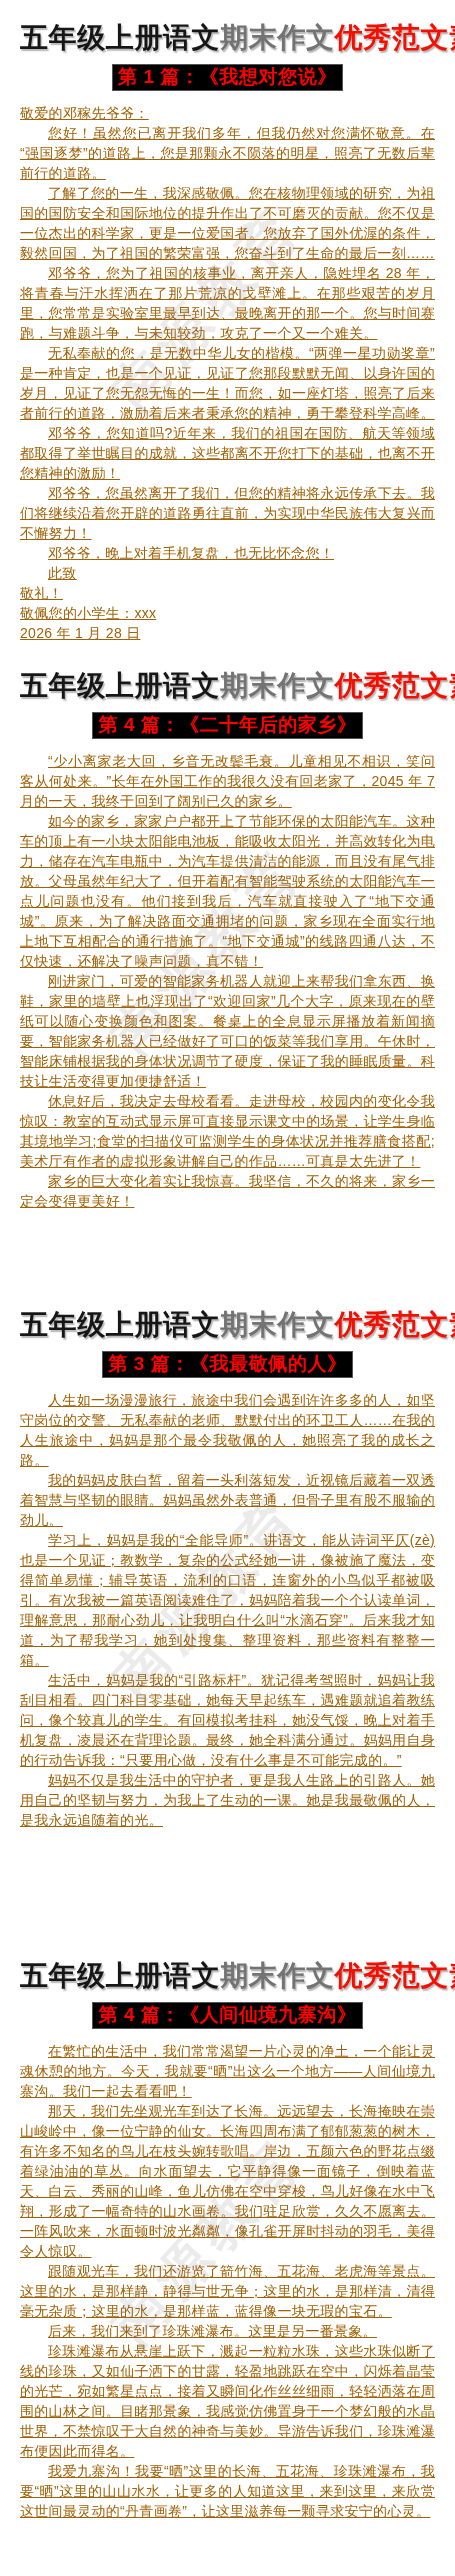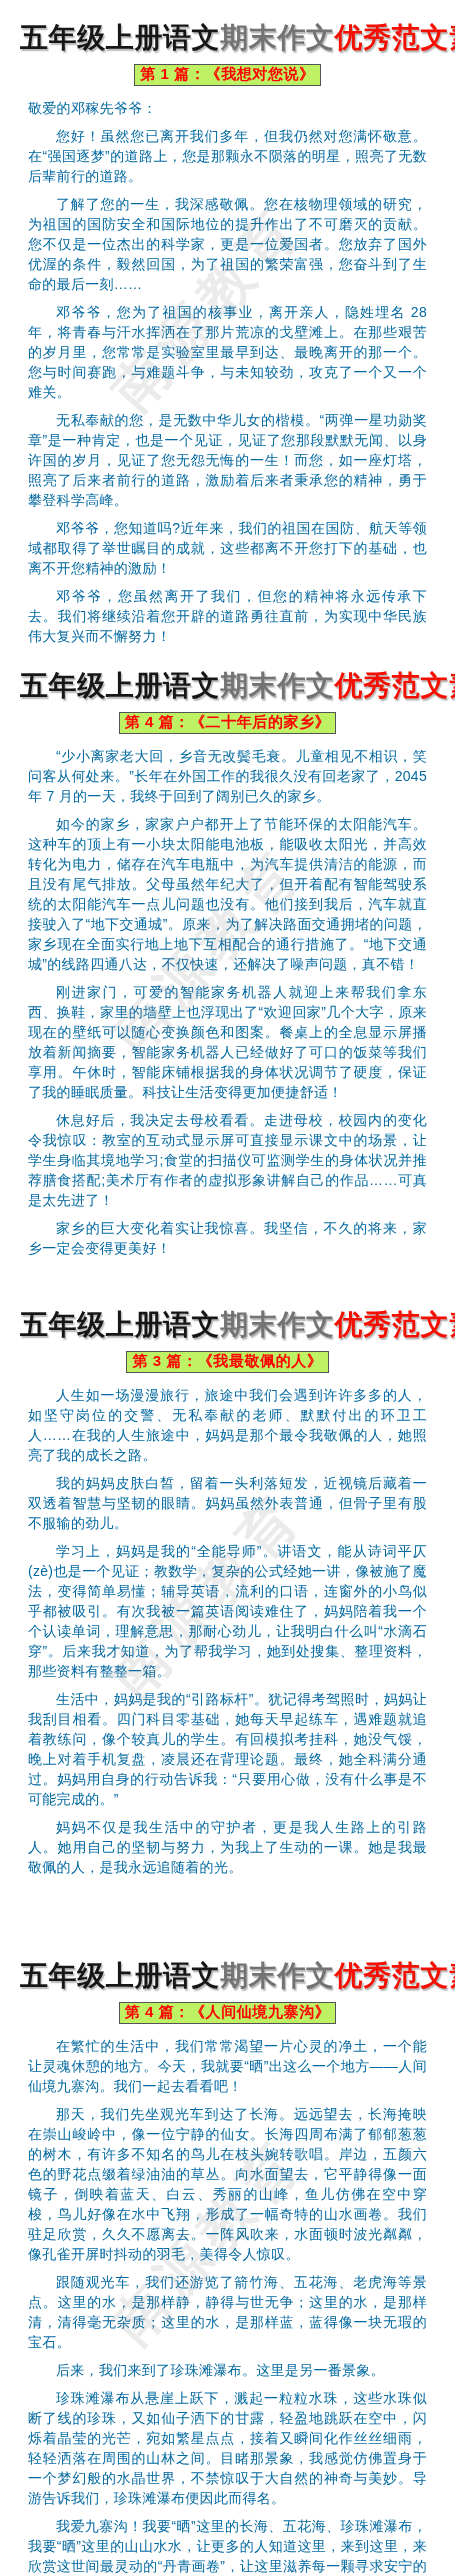"第 1 篇：《我想对您说》" .essay-badge { background: #bef264 -> #000000; font-size: 15px -> 19px }
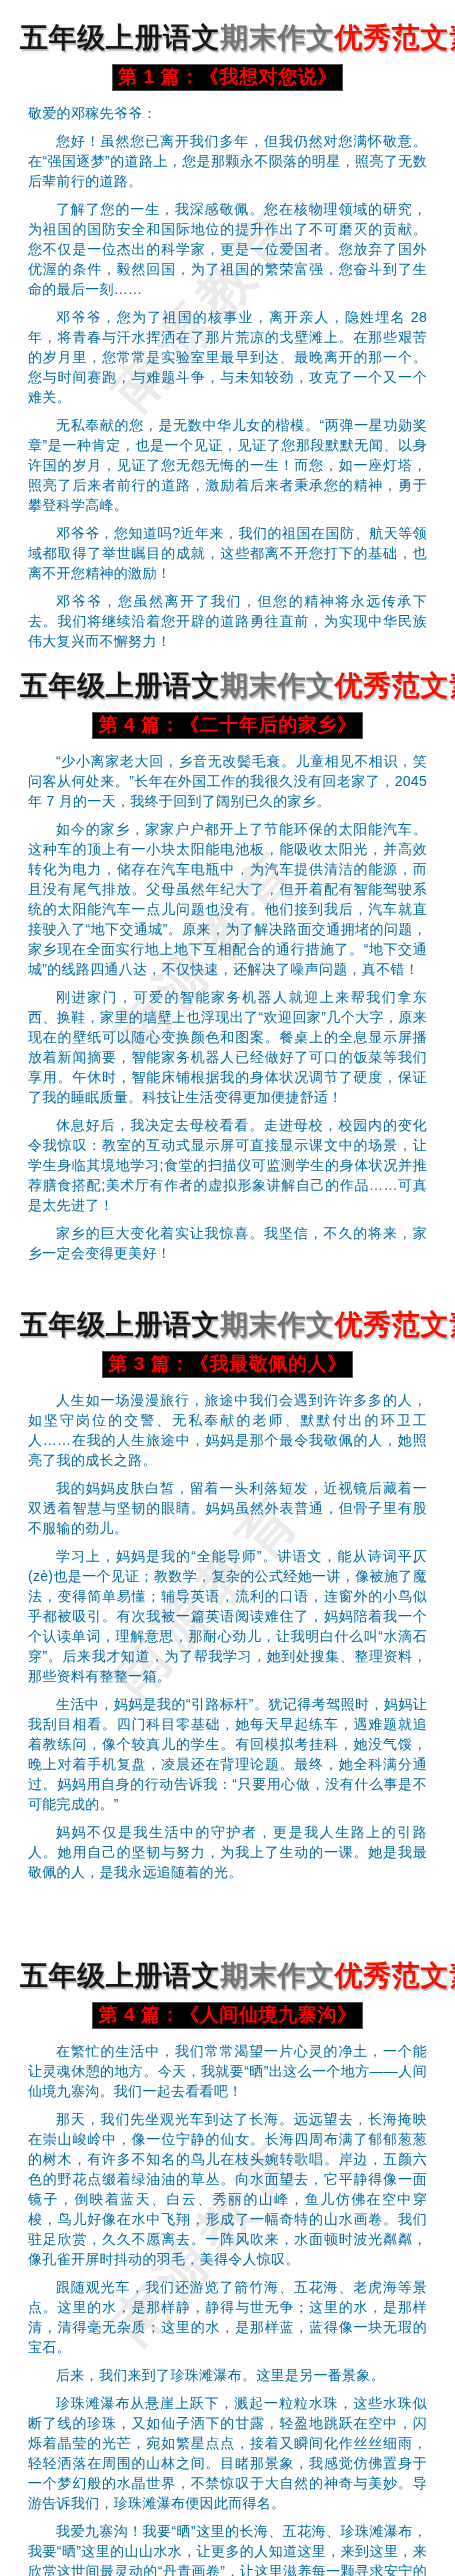"敬爱的邓稼先爷爷：" .para { color: #0369a1 -> #a16207; margin: 8px -> 0; text-decoration: none -> underline }
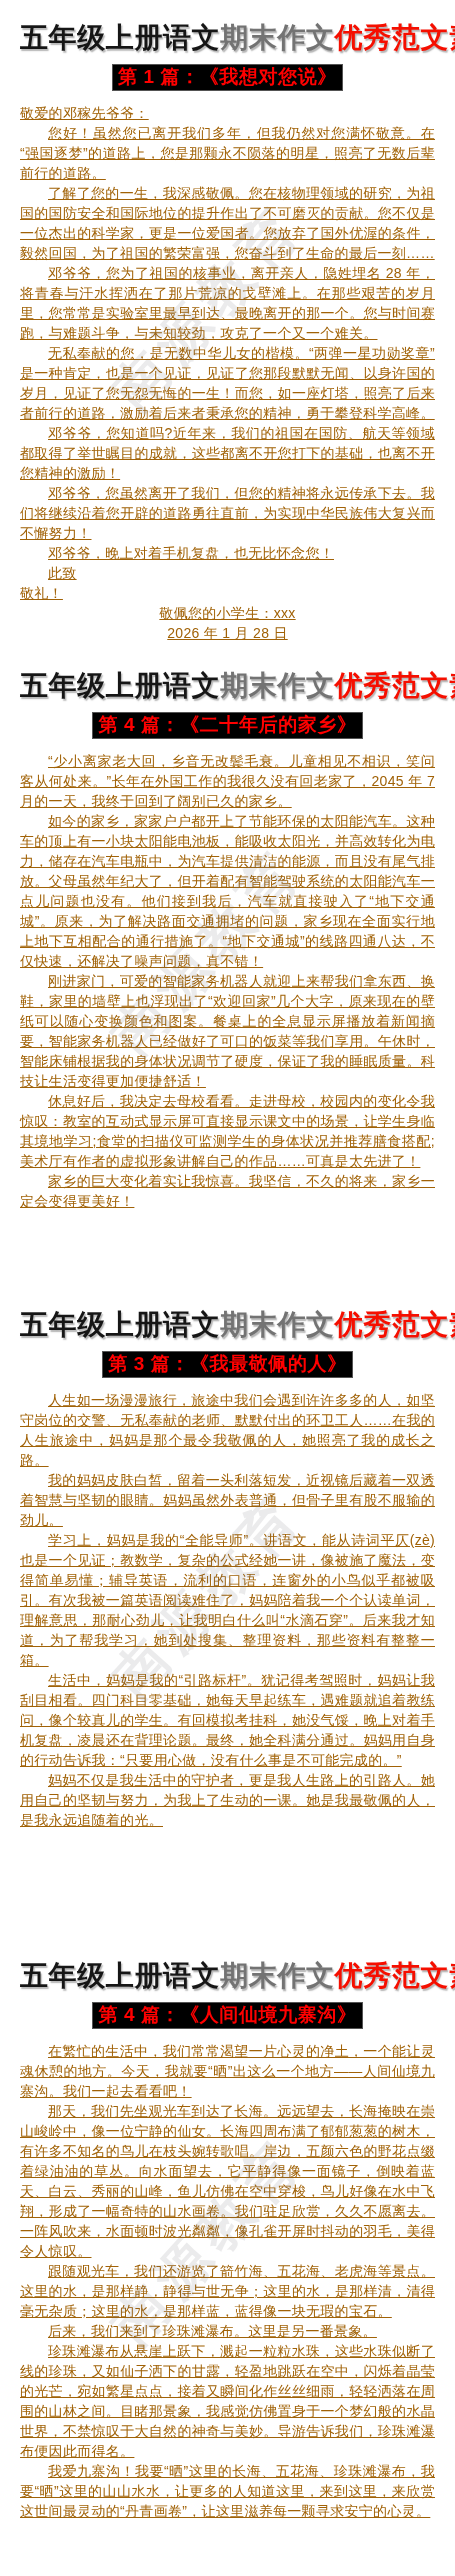"敬佩您的小学生：xxx" .para.right { text-align: center -> left }
